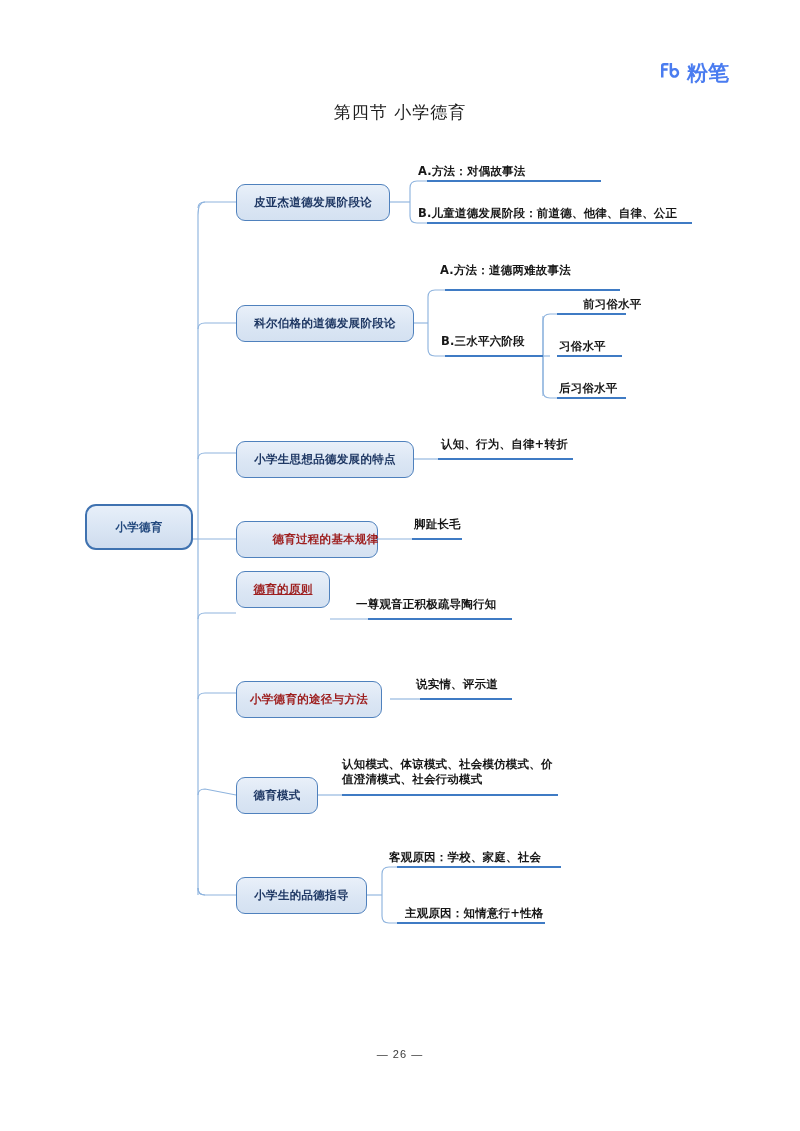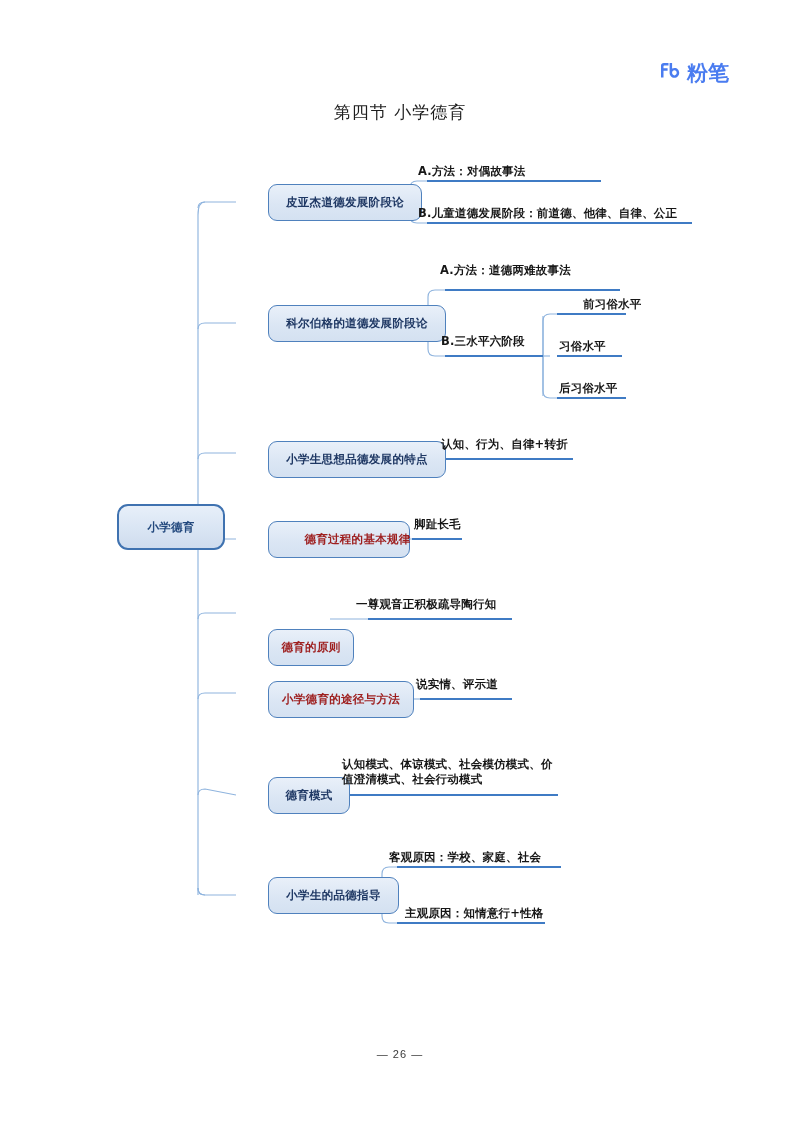"皮亚杰道德发展阶段论" .node { margin-left: 32px -> none }
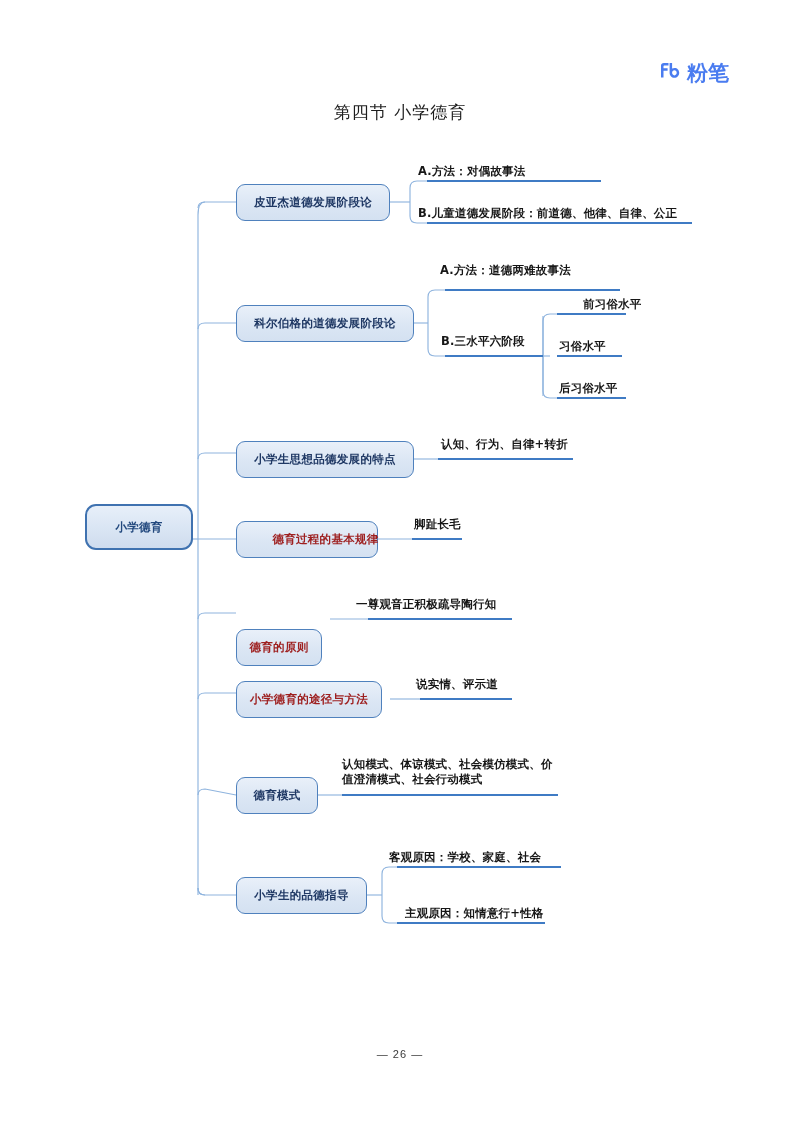"德育的原则" div.node { text-decoration: none -> underline; top: 629px -> 571px; width: 86px -> 94px }
